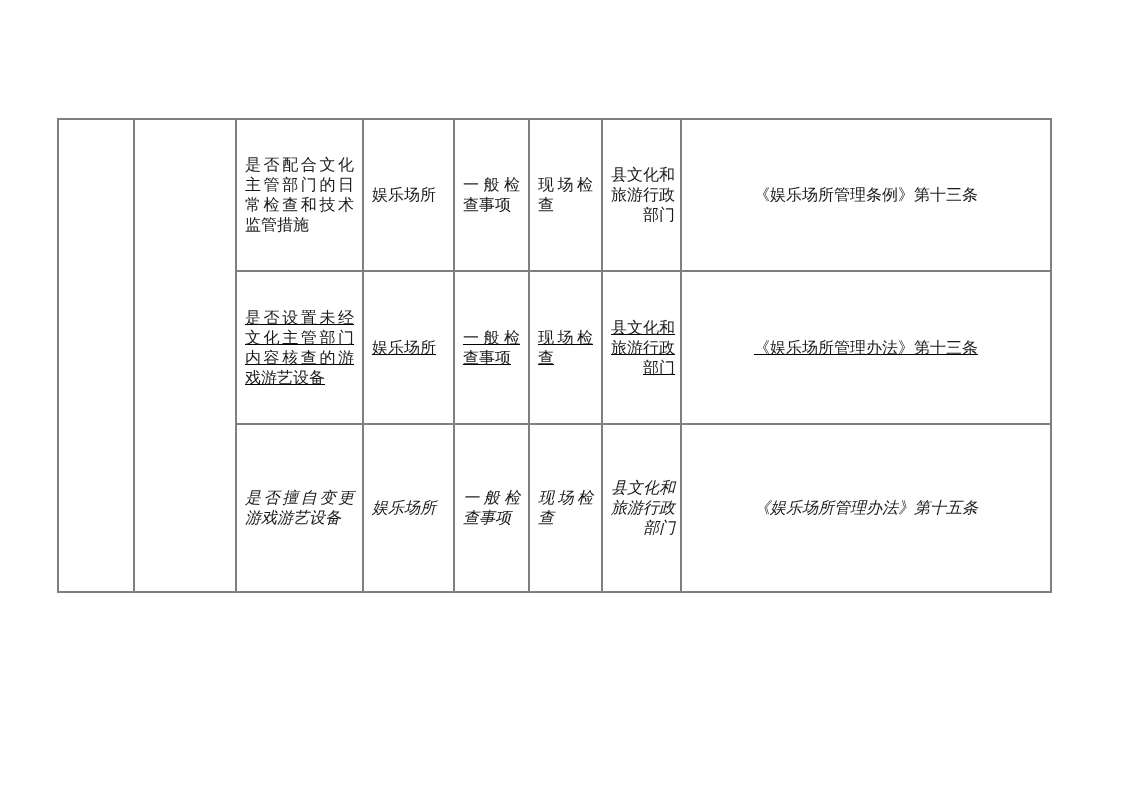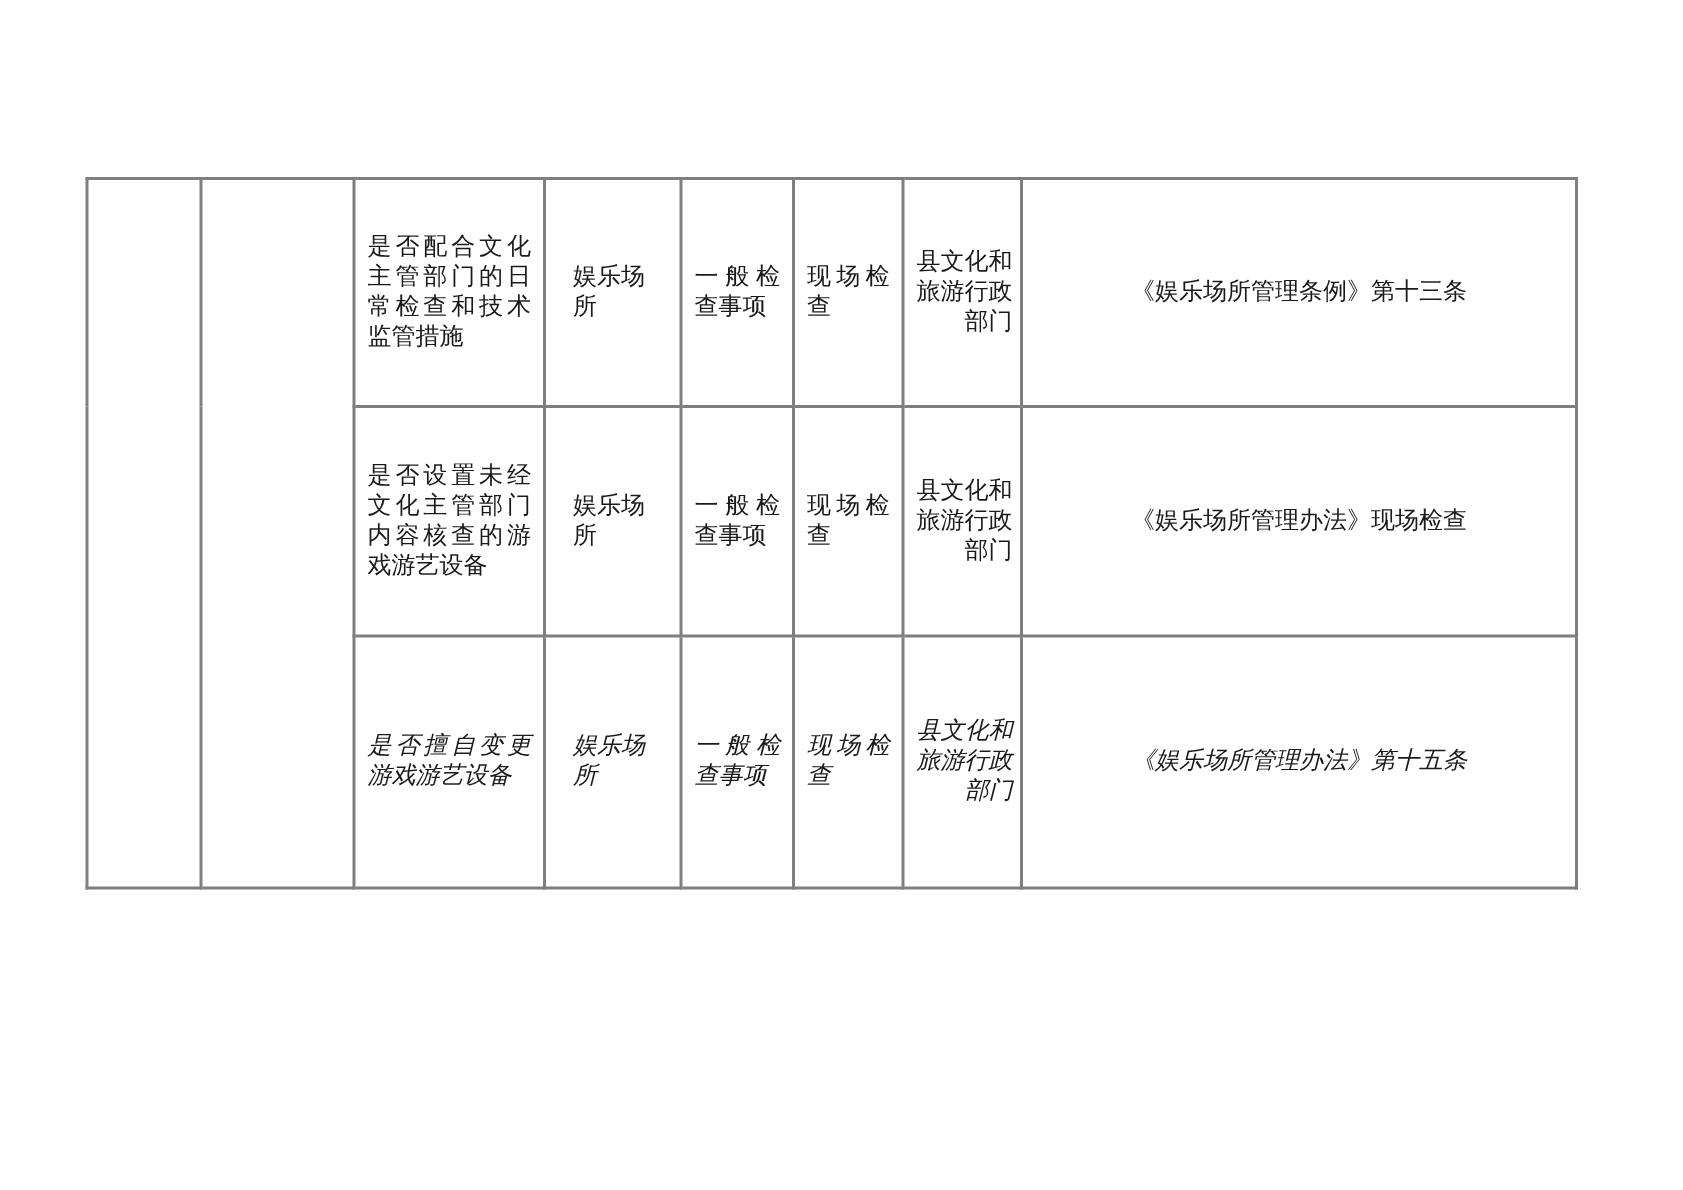"娱乐场所" td.c-target { padding: 4px 18px -> 4px 8px }
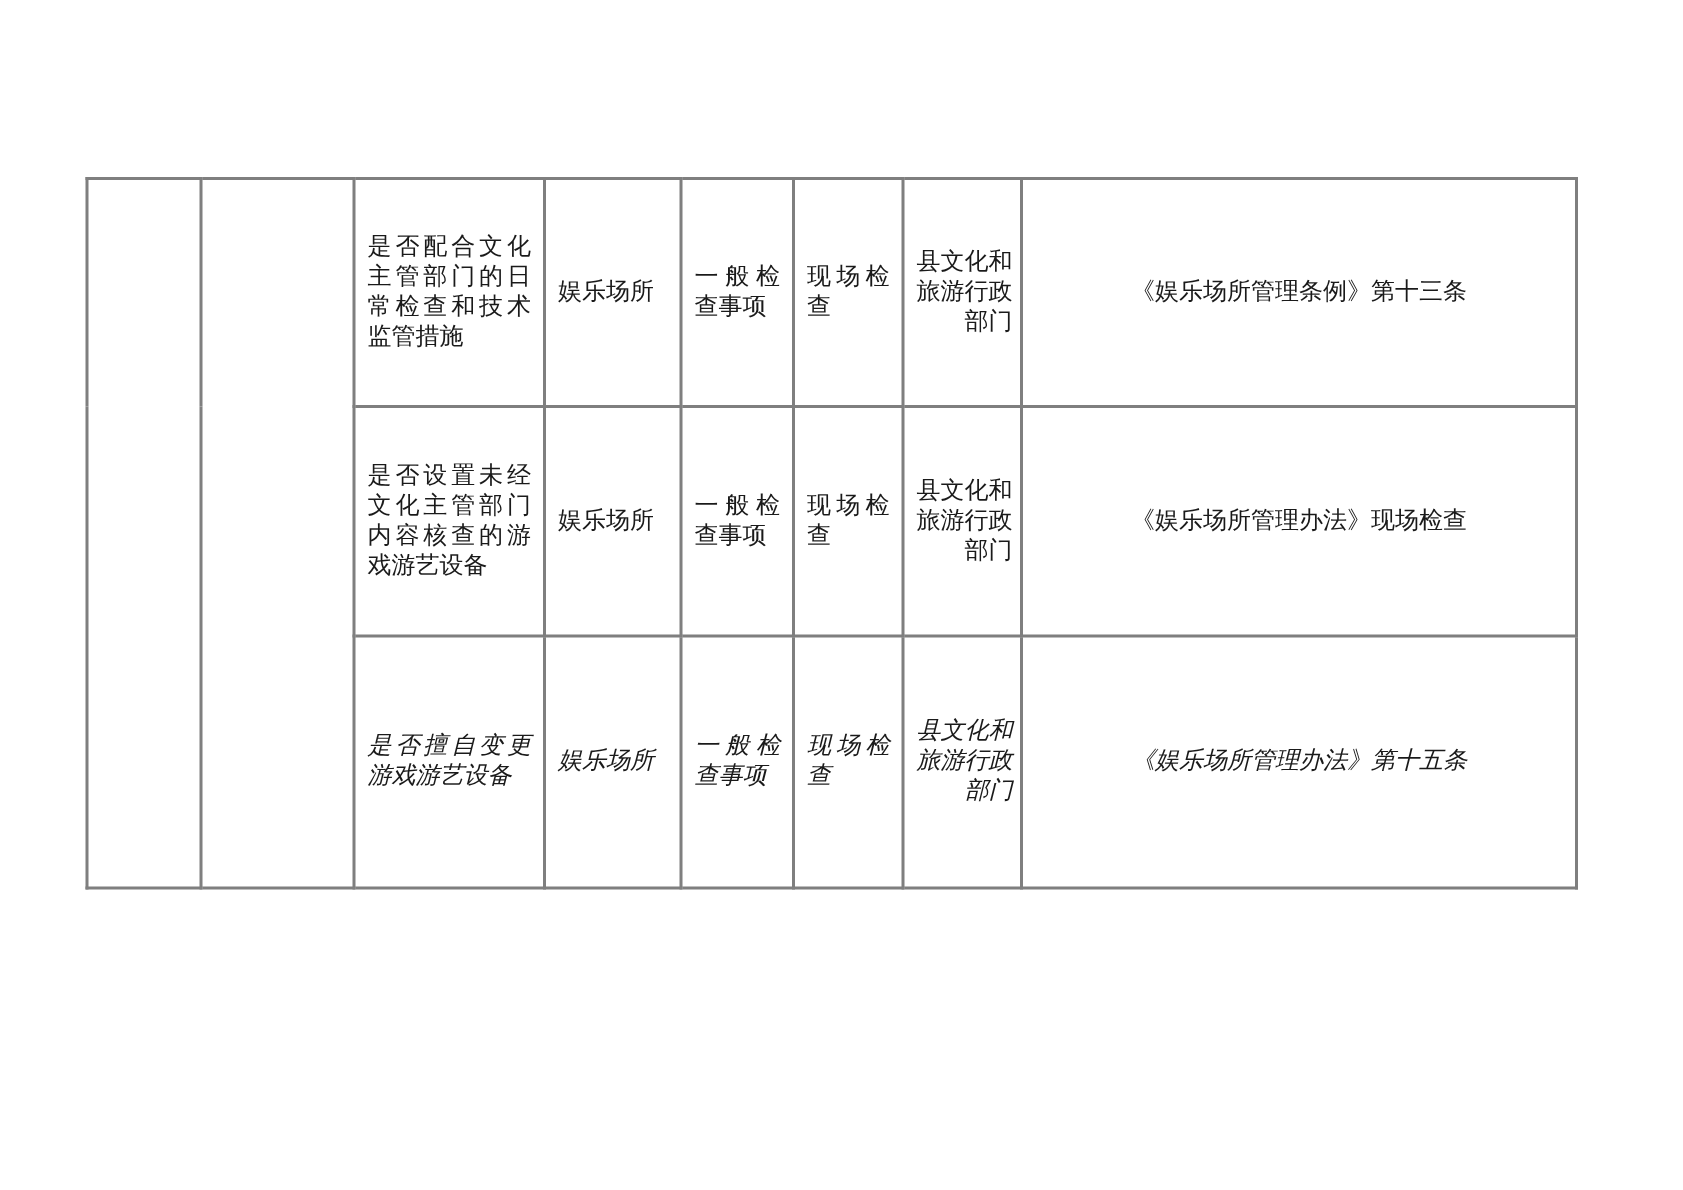"是否设置未经文化主管部门内容核查的游戏游艺设备" tr.row-2 { text-decoration: none -> underline }
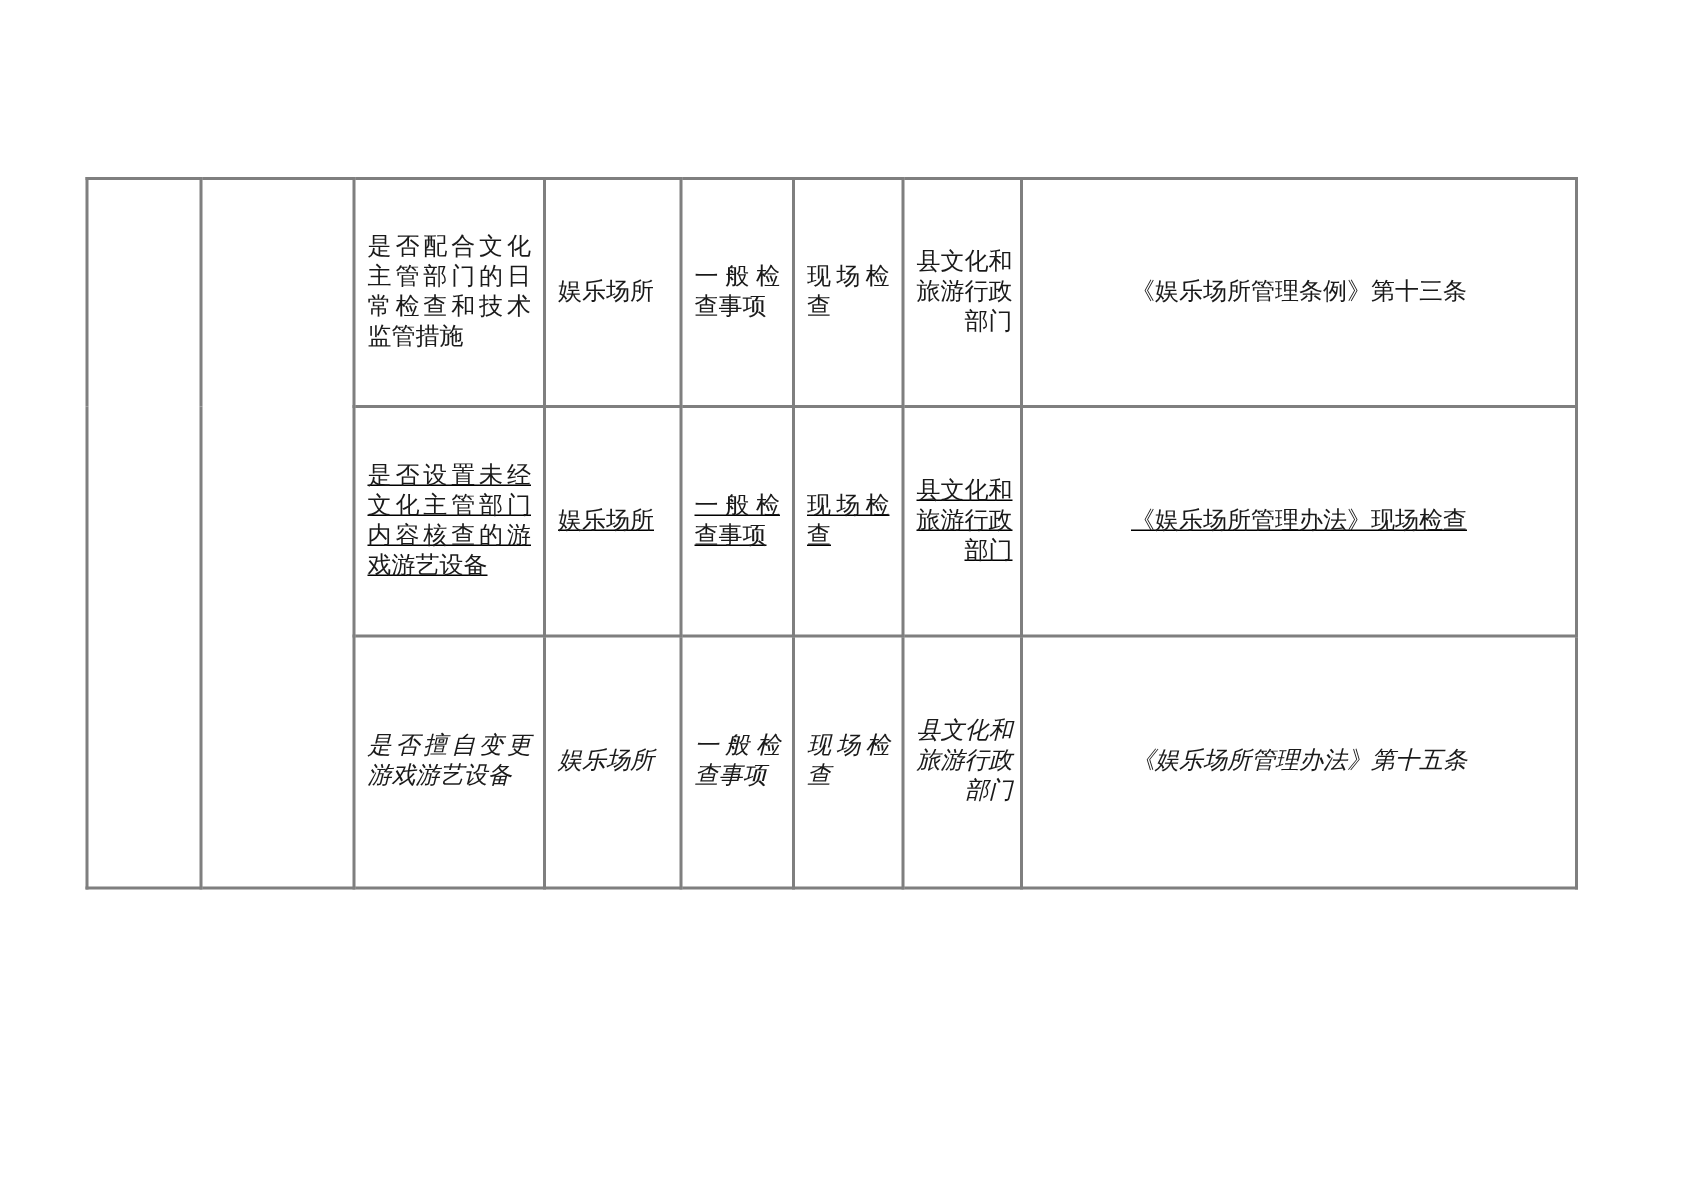"《娱乐场所管理办法》现场检查" td.c-basis { text: 现场检查 -> 第十三条 }
